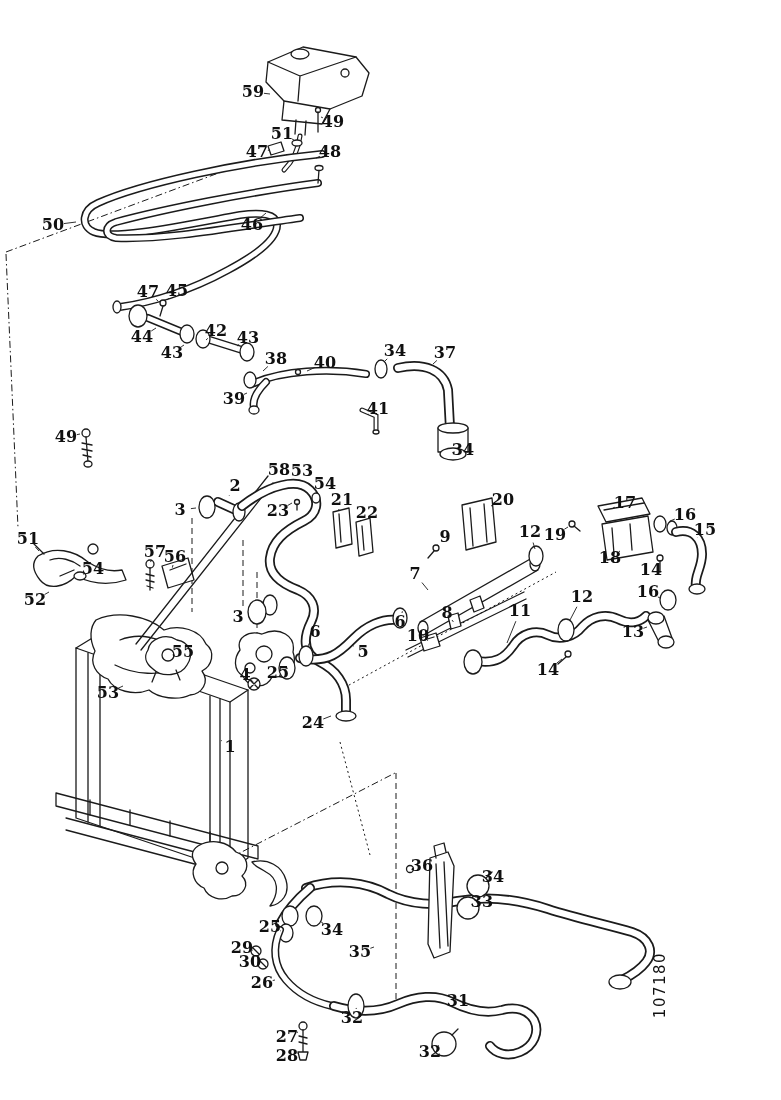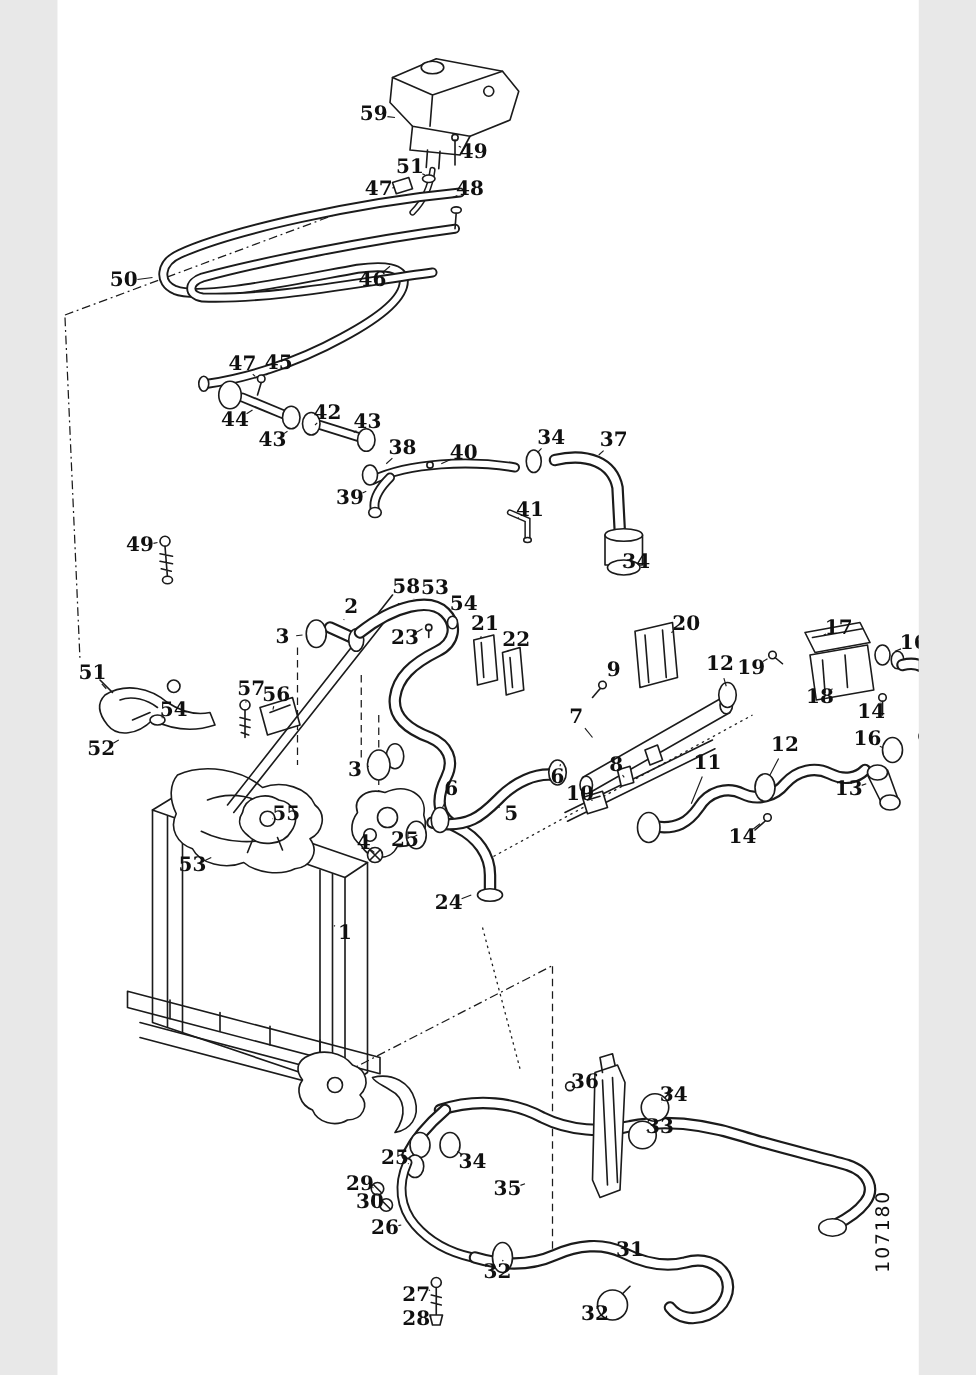"59" .canvas { width: 689px -> 781px }
